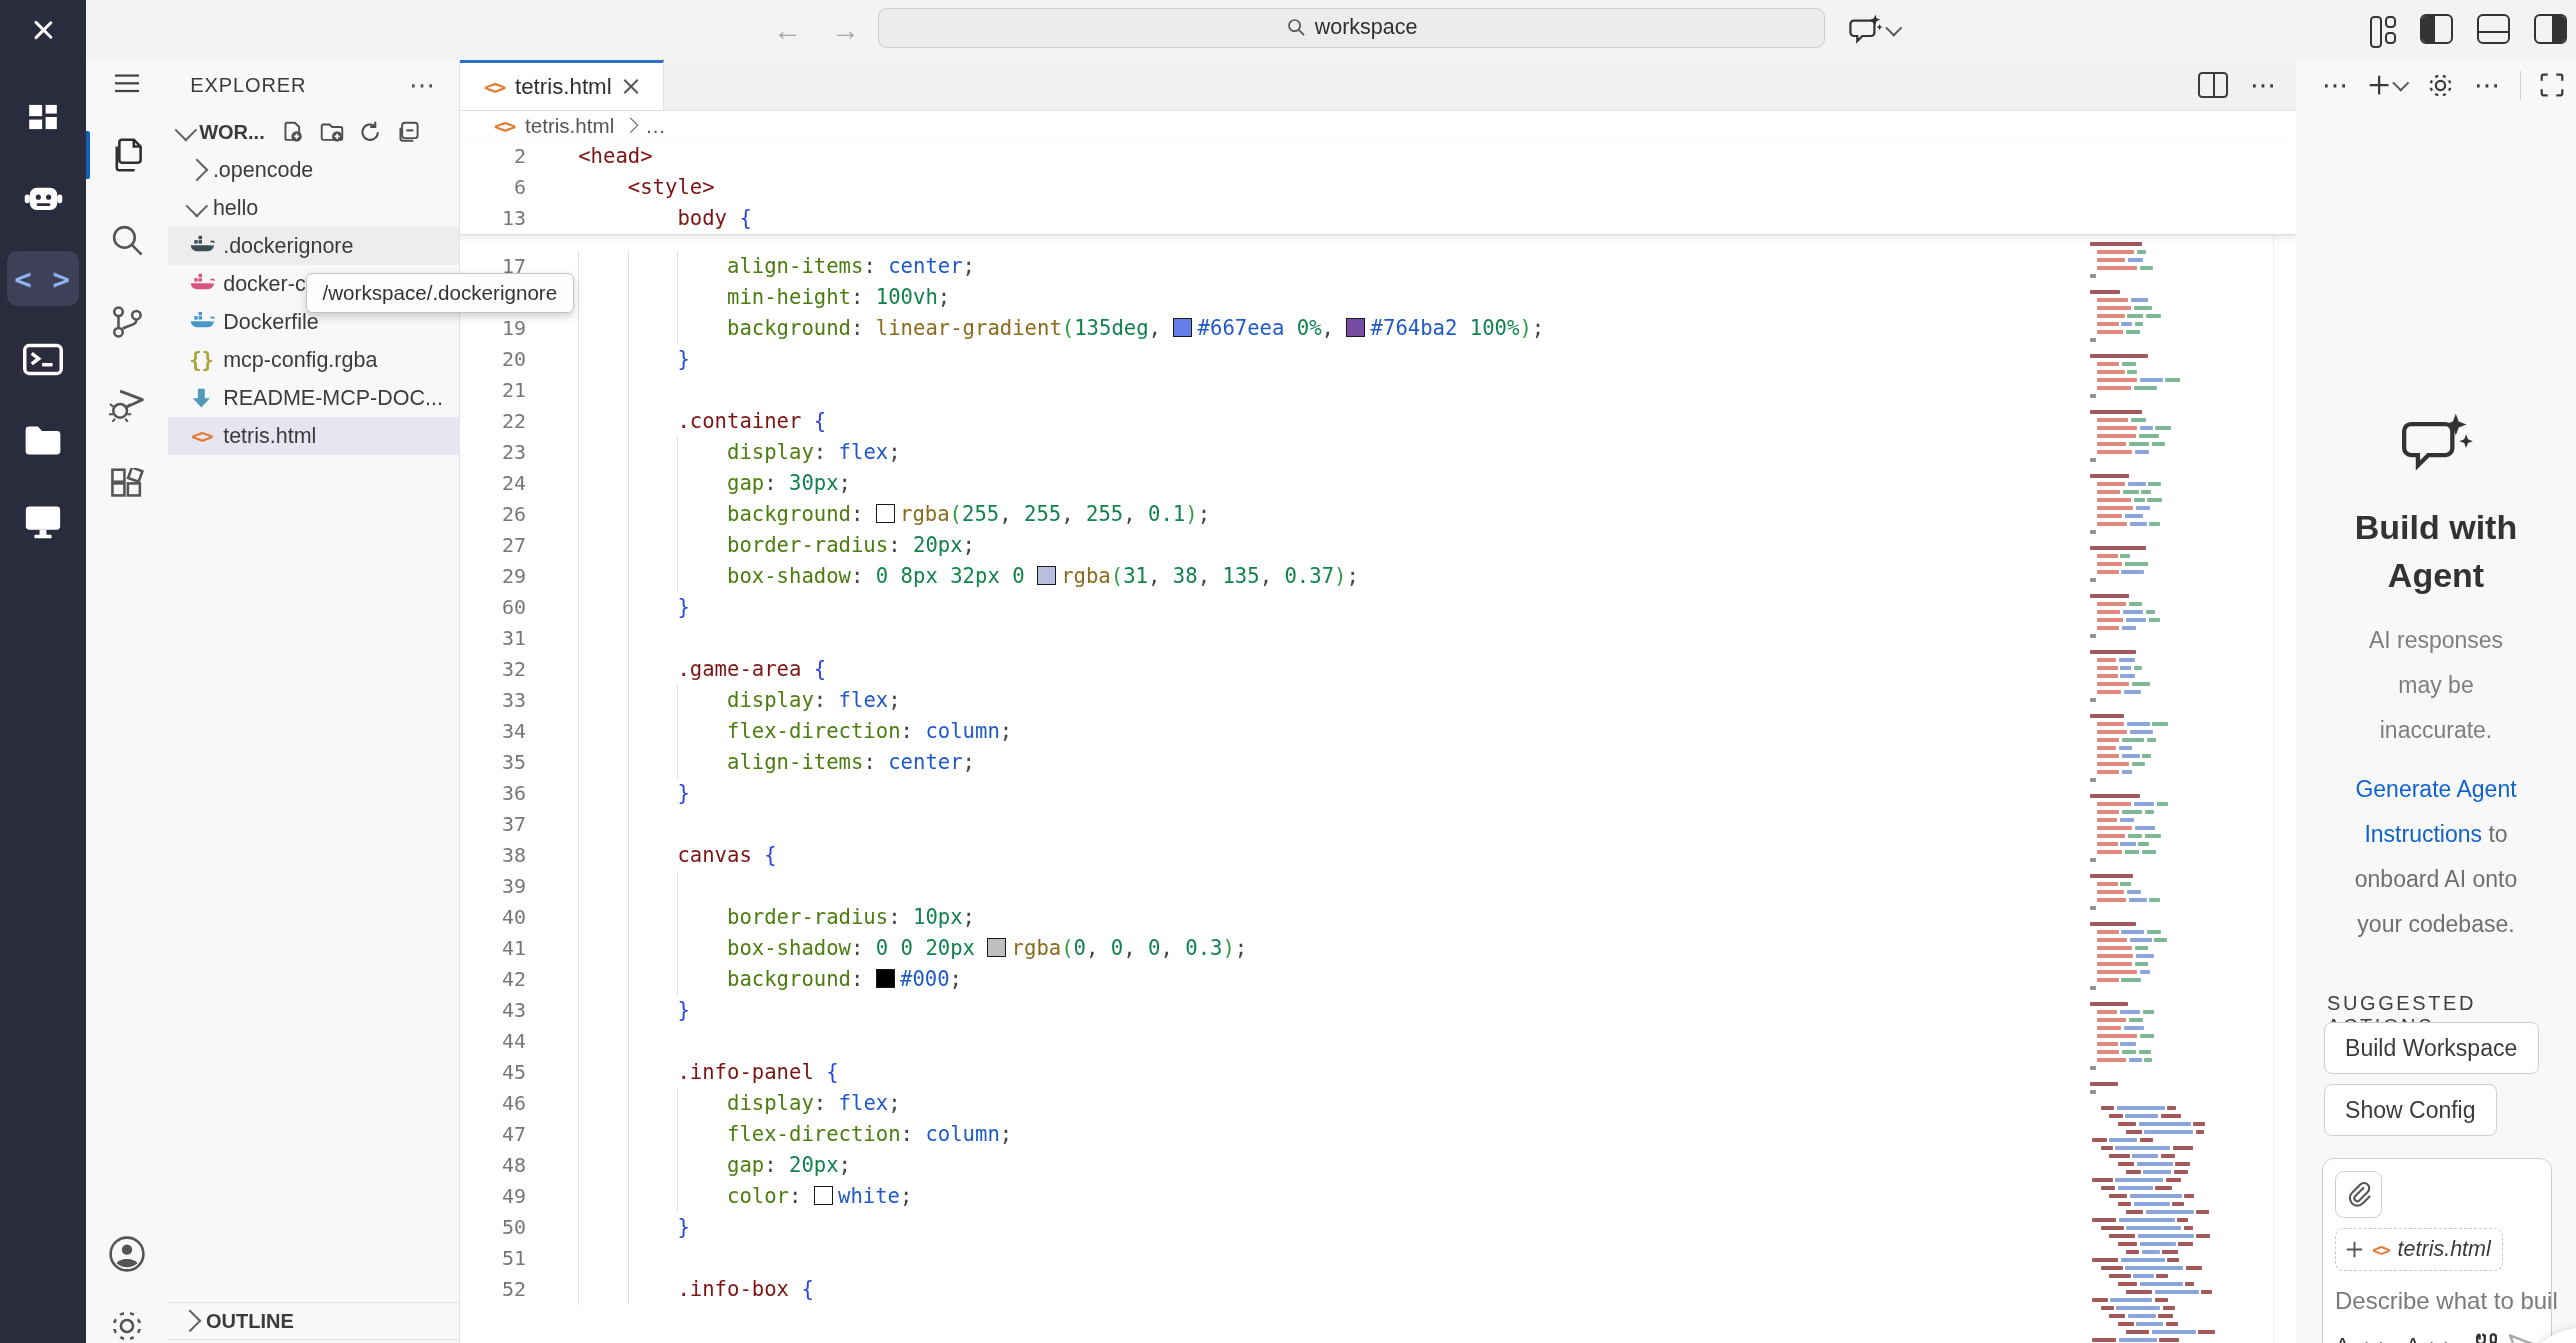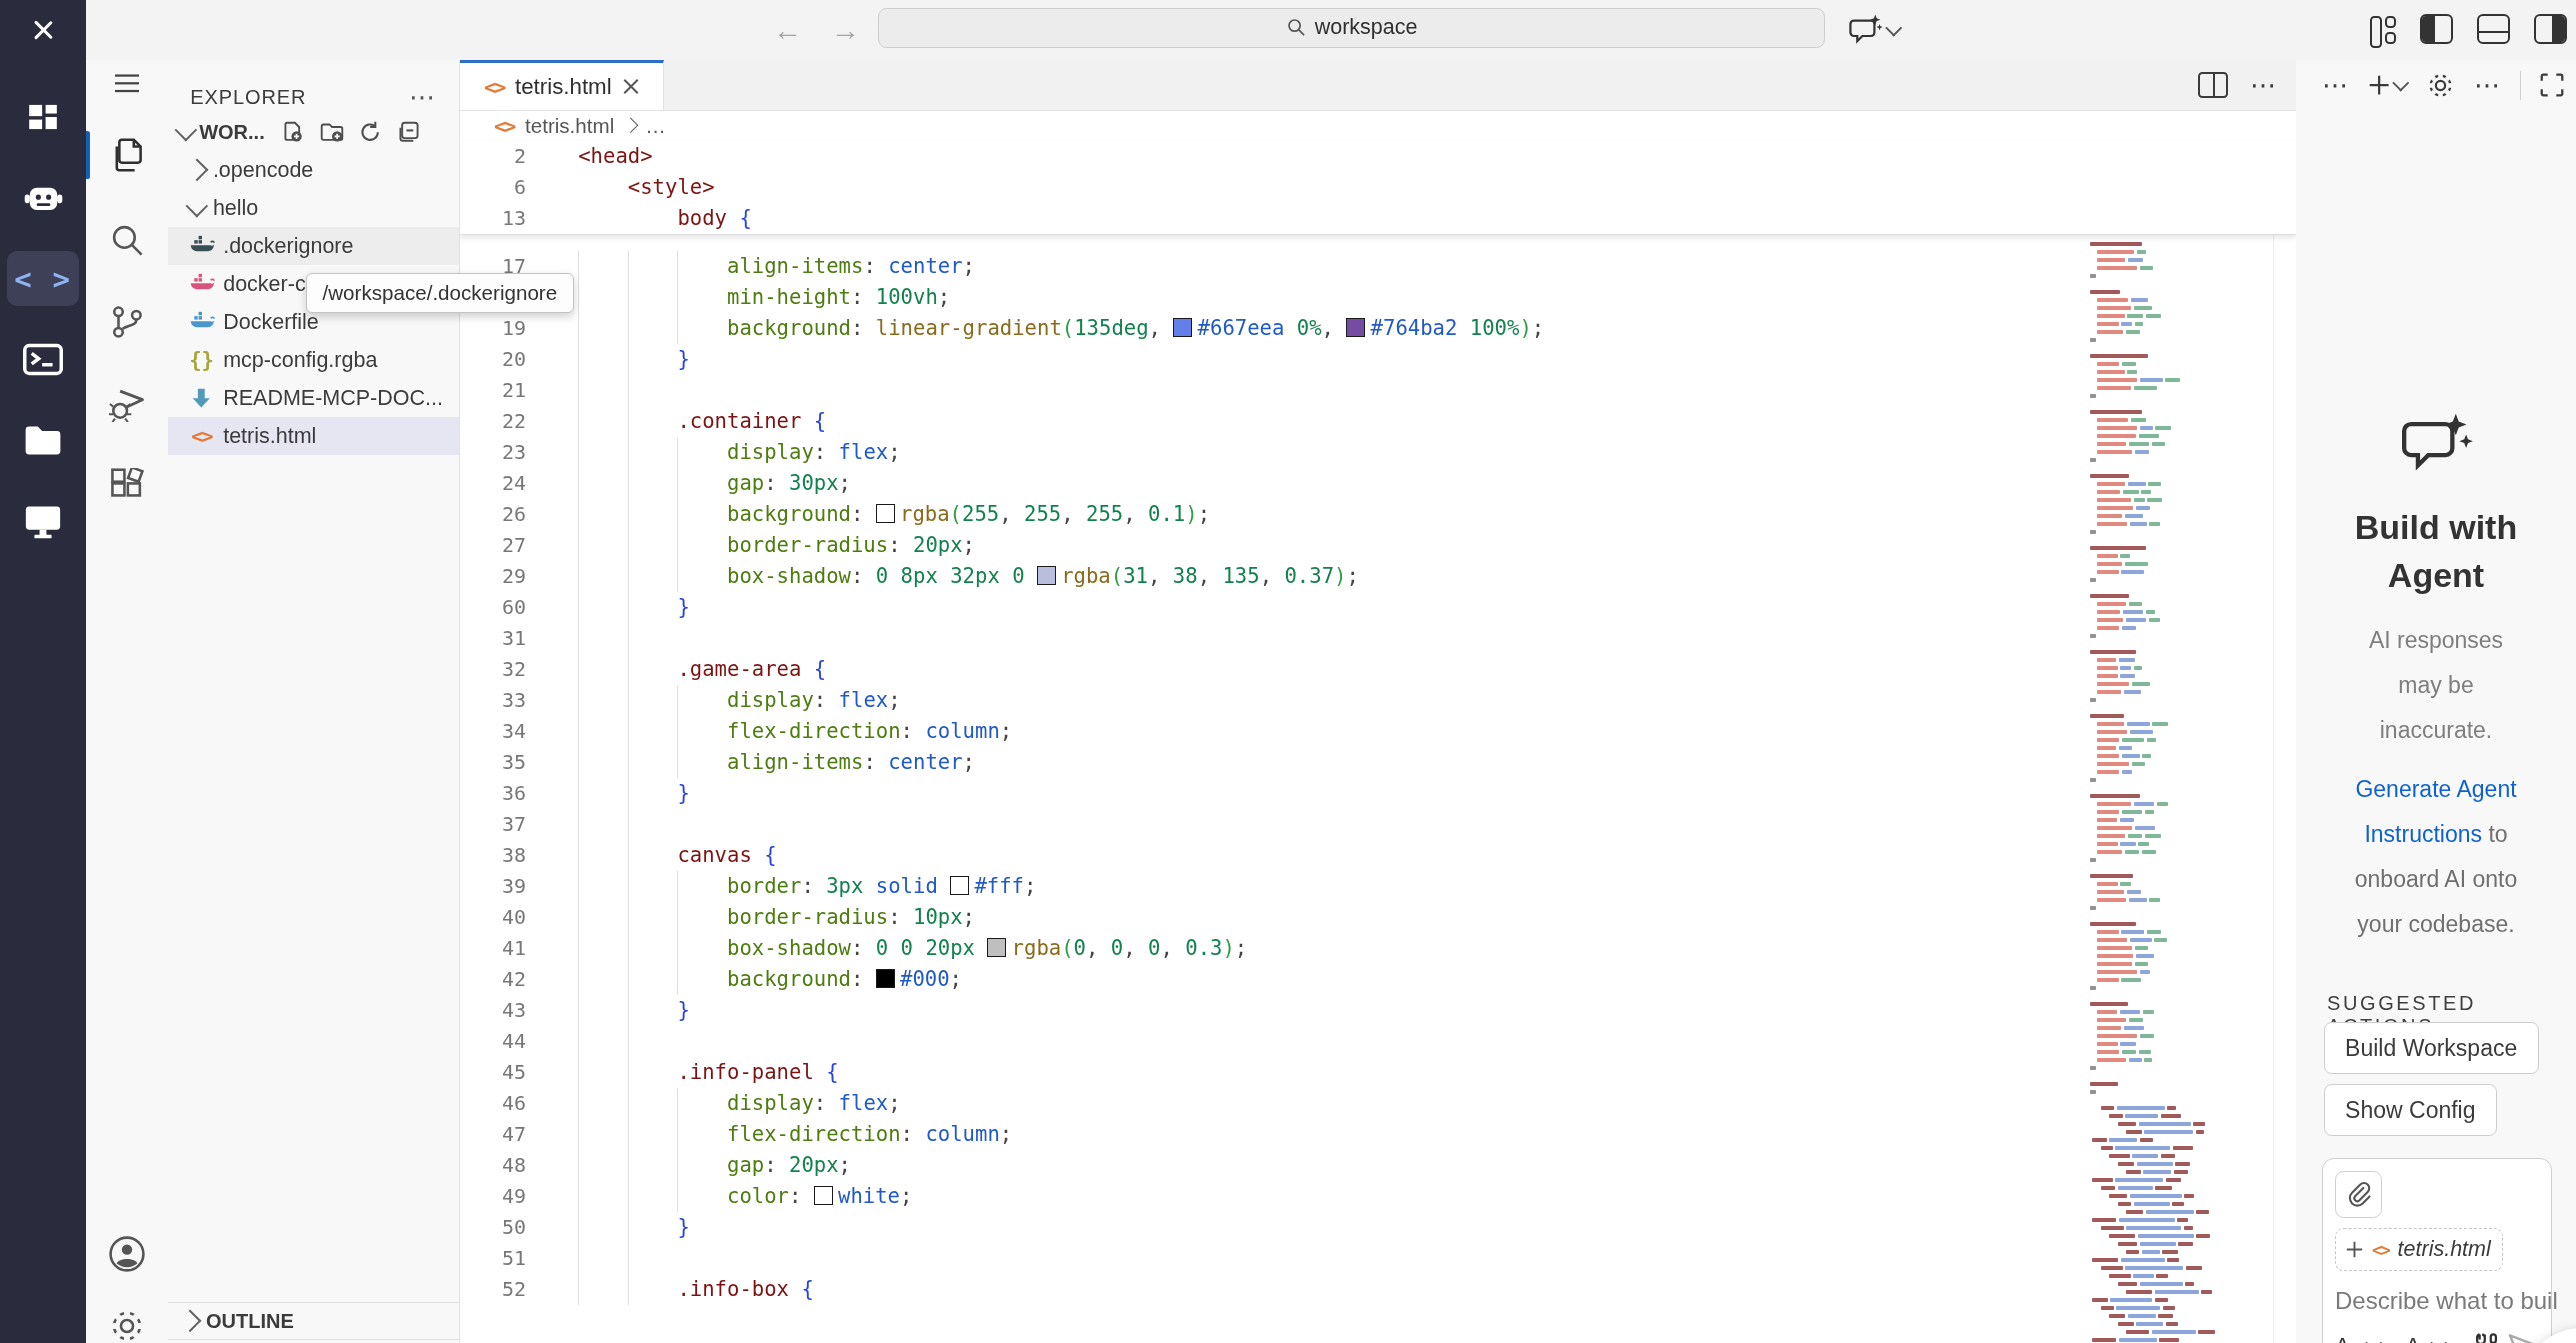"EXPLORER" #explorer-header { top: 12px -> 0 }
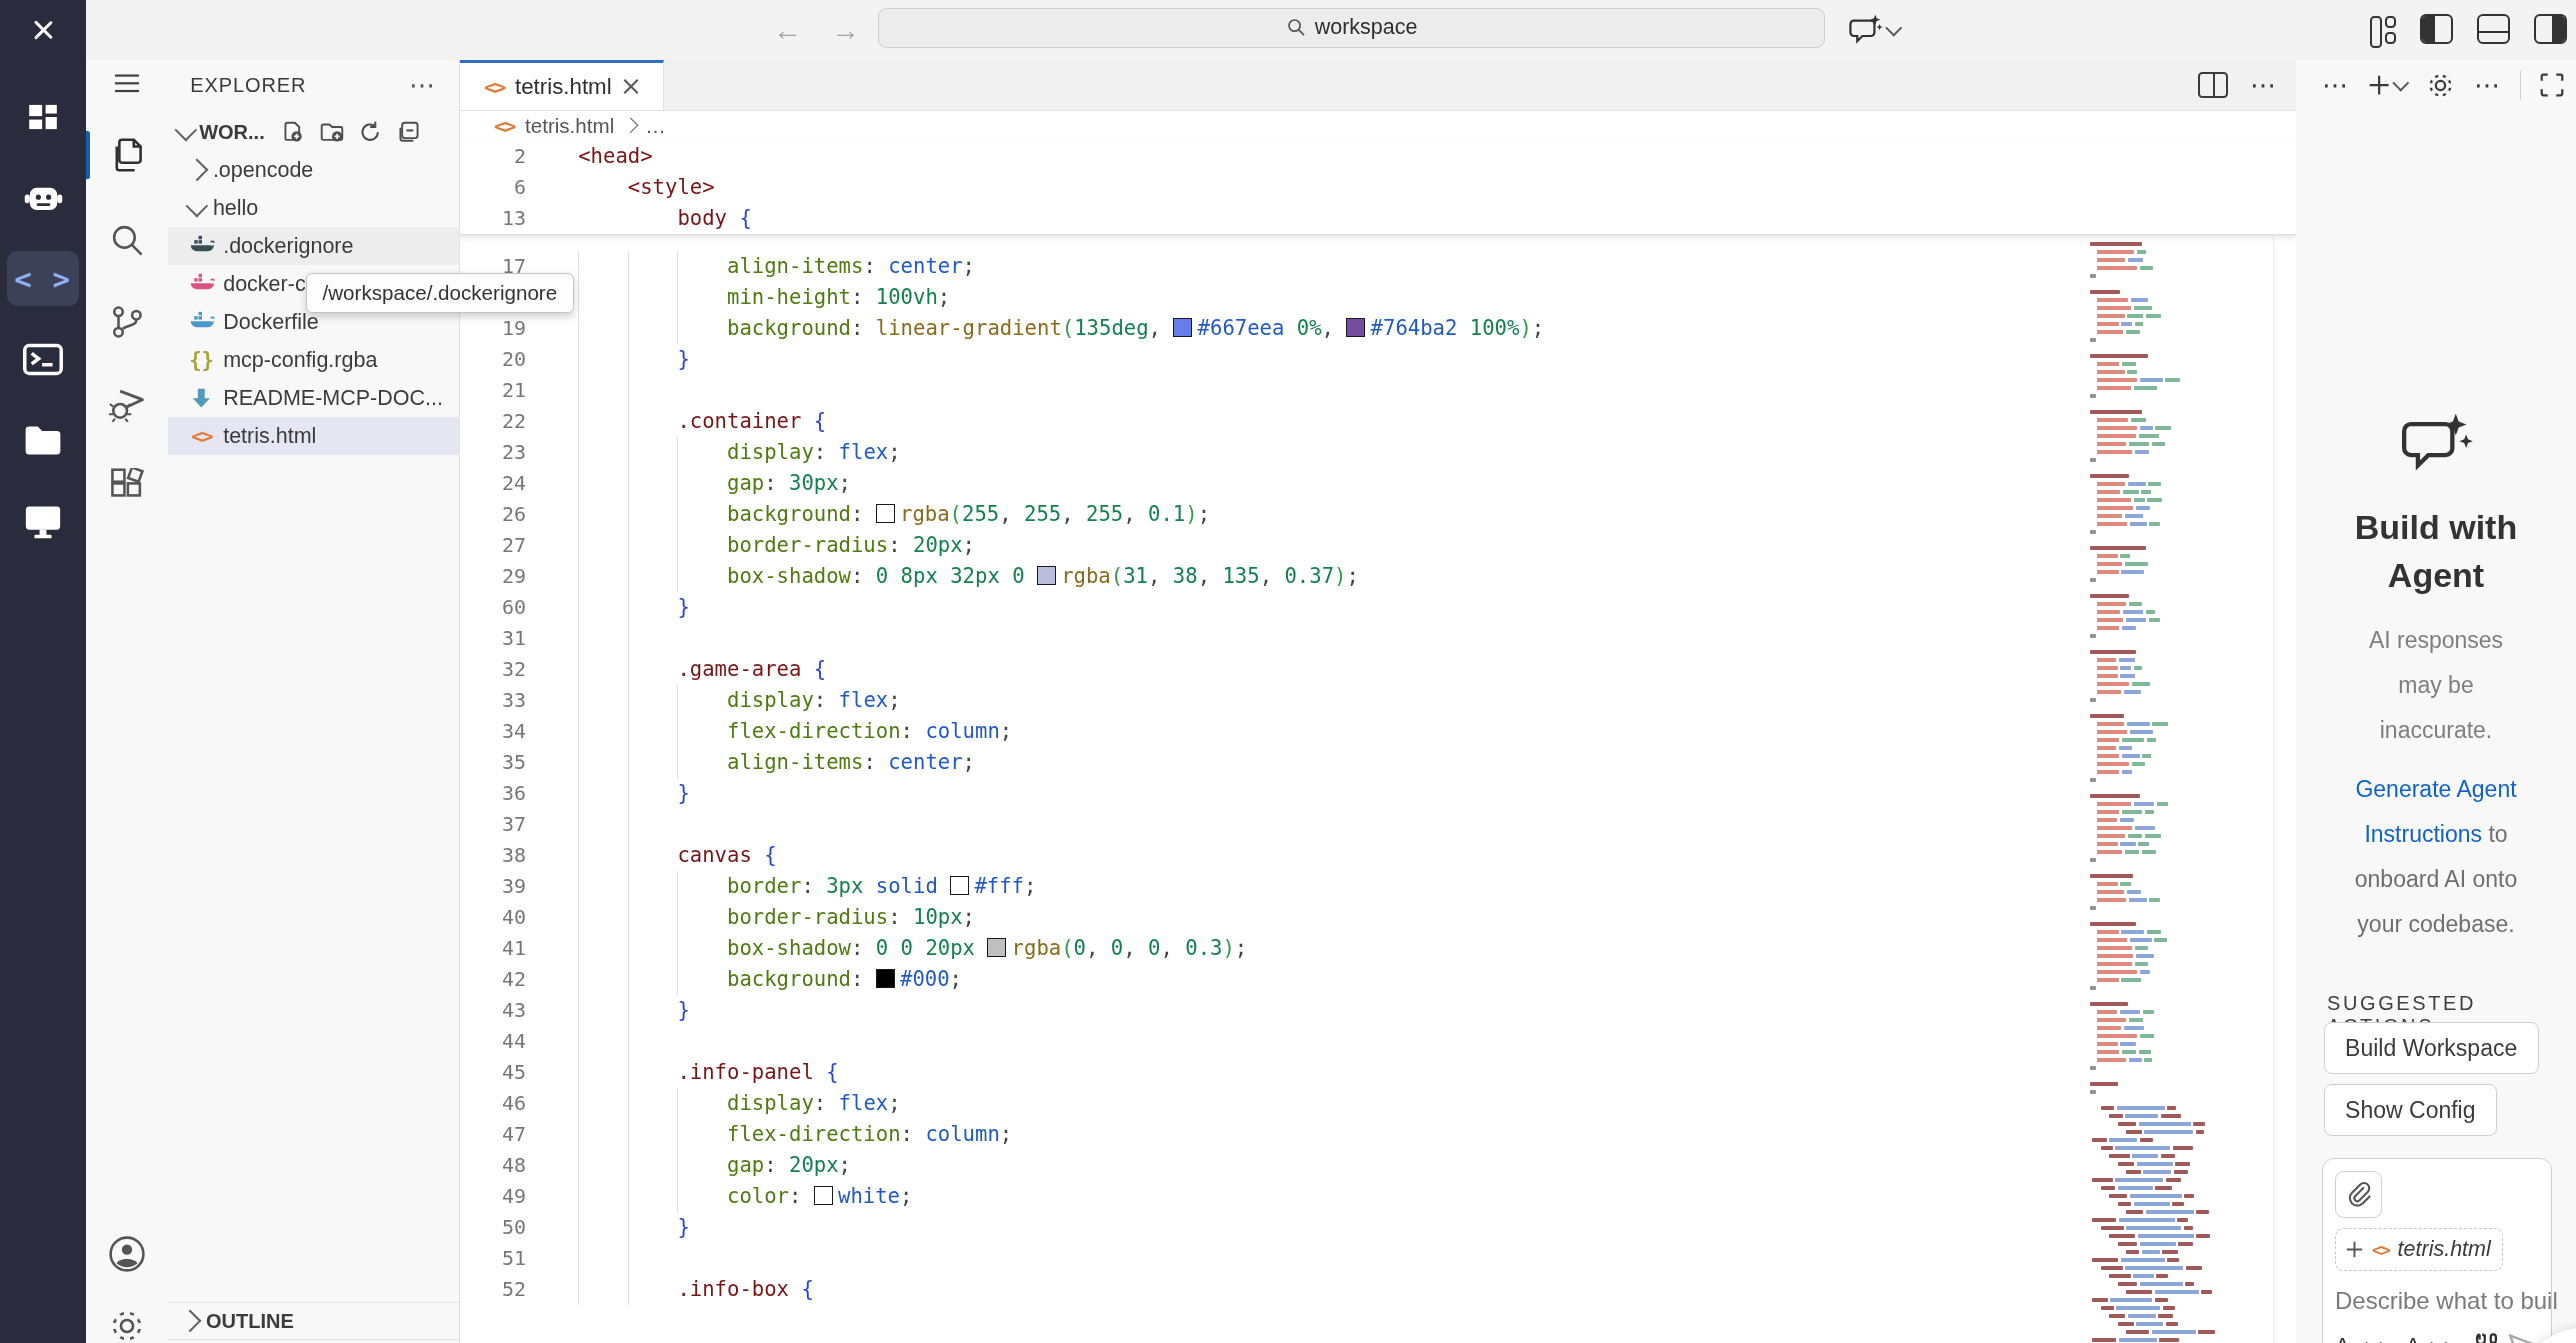"border: 3px solid #fff;" pre.cpre { html: <pre> <span>border</span><span>: </span><span>3px </span><span>solid </span><span></span><span>#fff</span><span>;</span></pre> -> none }
